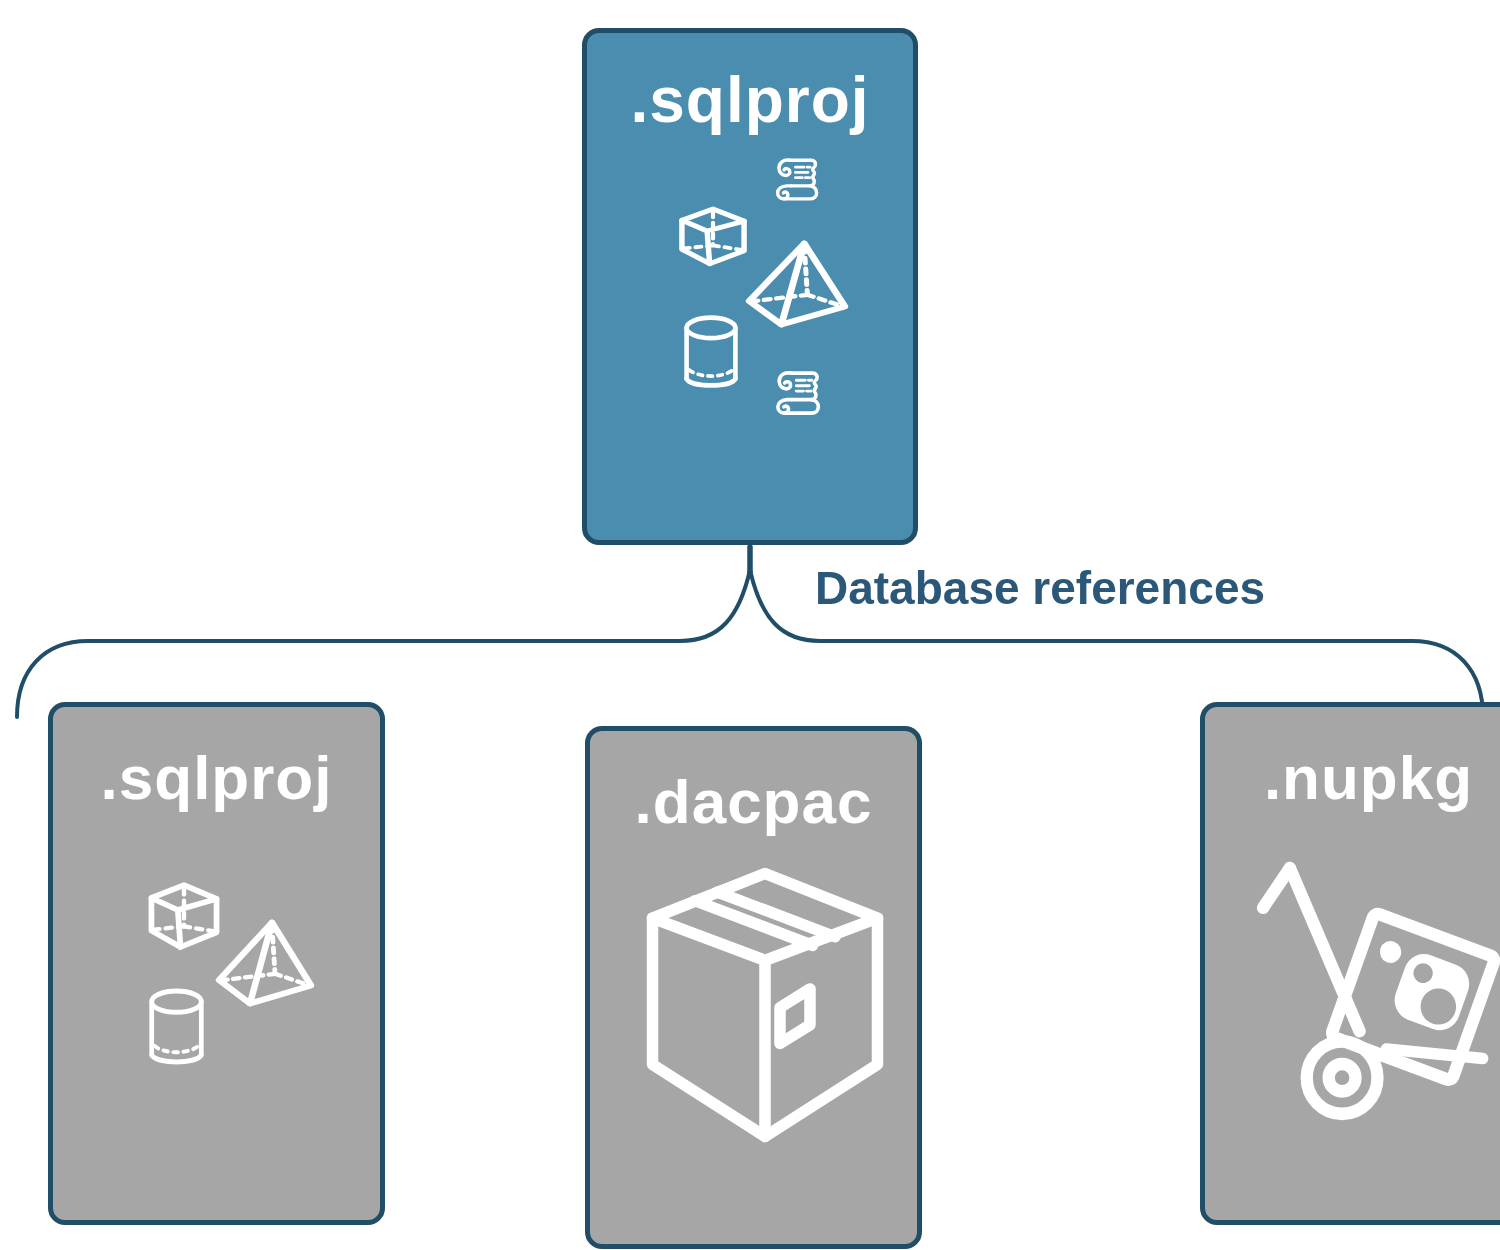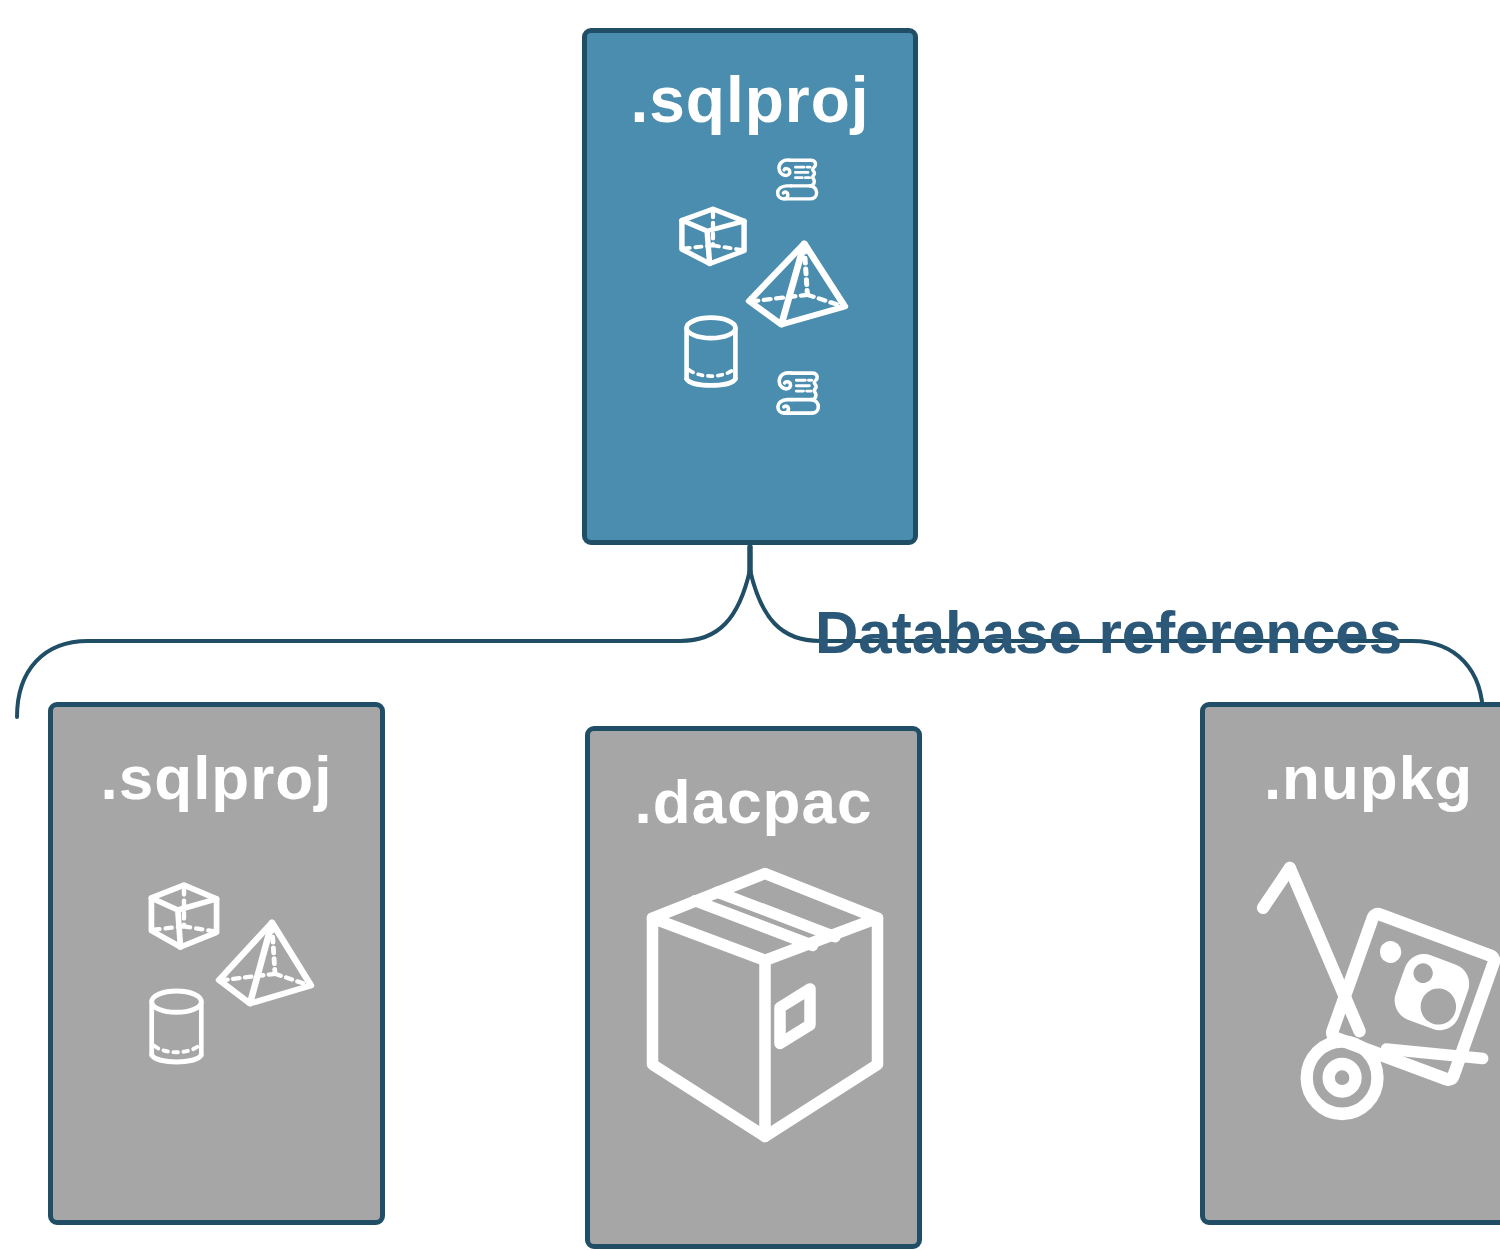".sqlproj" .node { border-radius: 9px -> 17px }
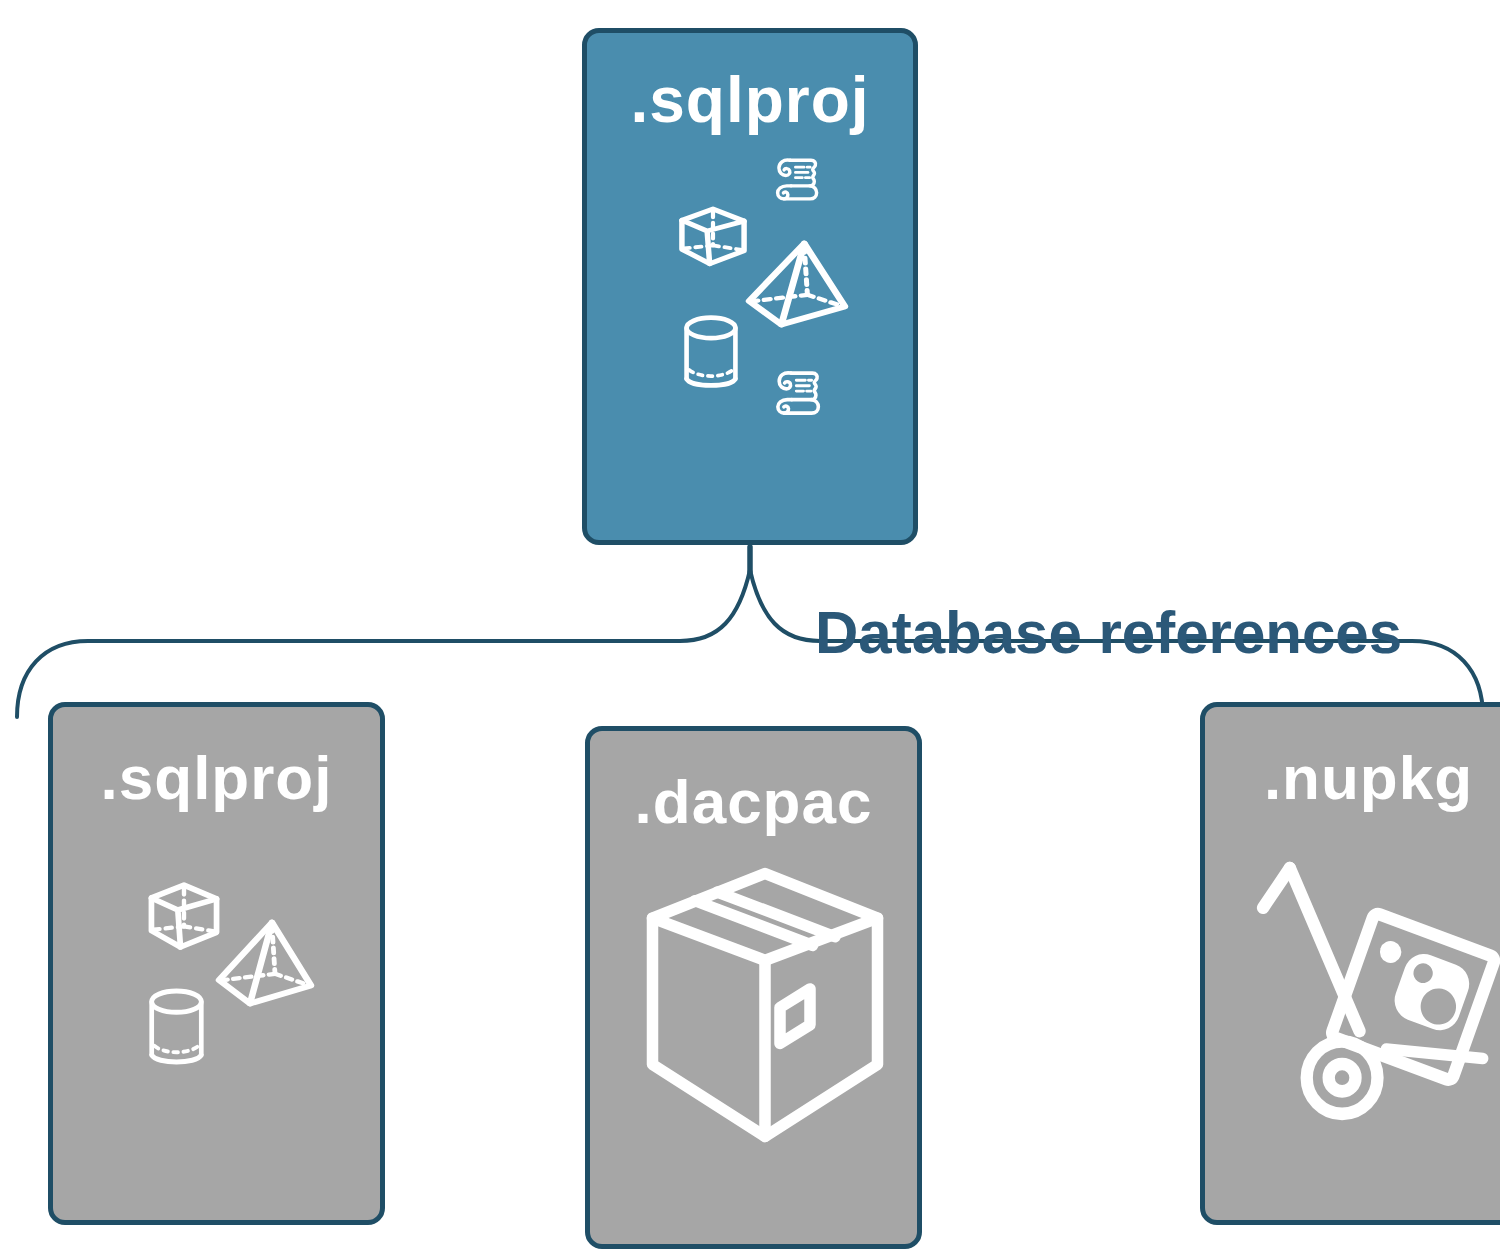"Database references" .connector-label { font-size: 60px -> 46px; top: 598px -> 561px }
